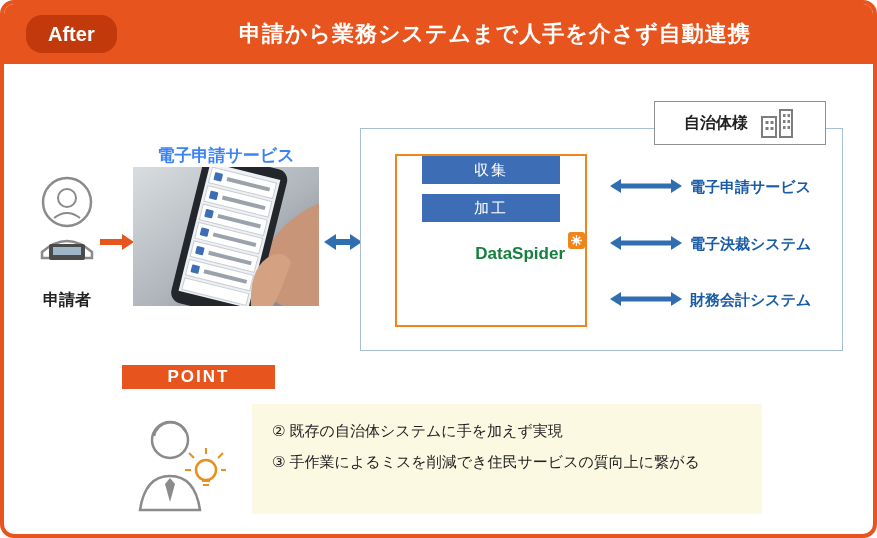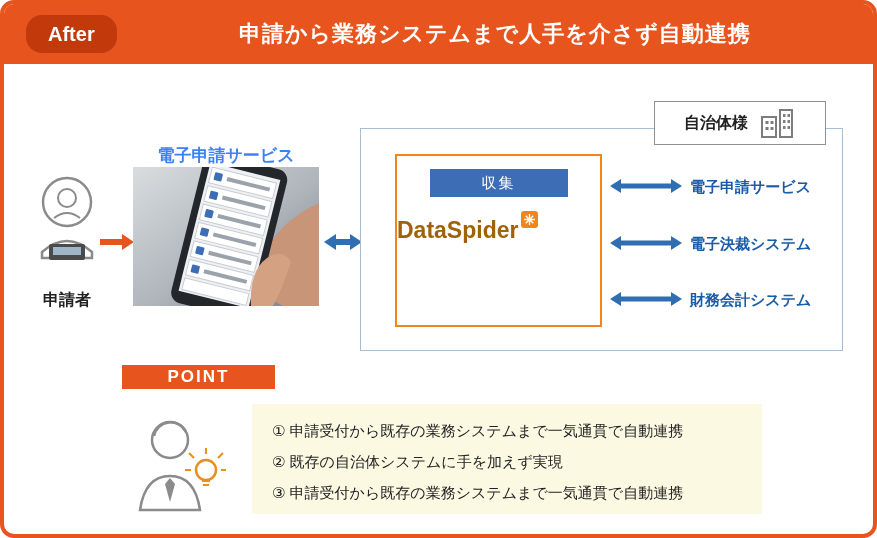"収集" .ds-box { padding-top: 13px -> none; width: 207px -> 192px }
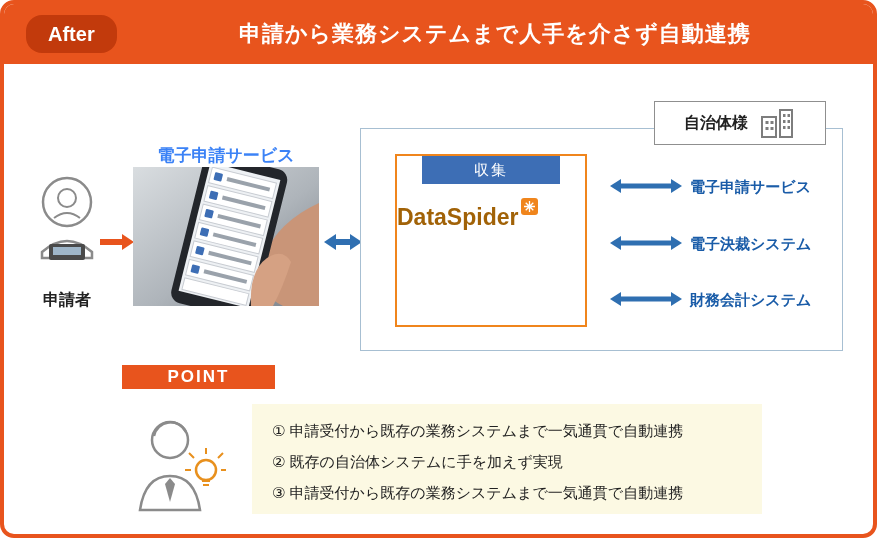"加工" div.step { html: none -> <div>加工</div> }
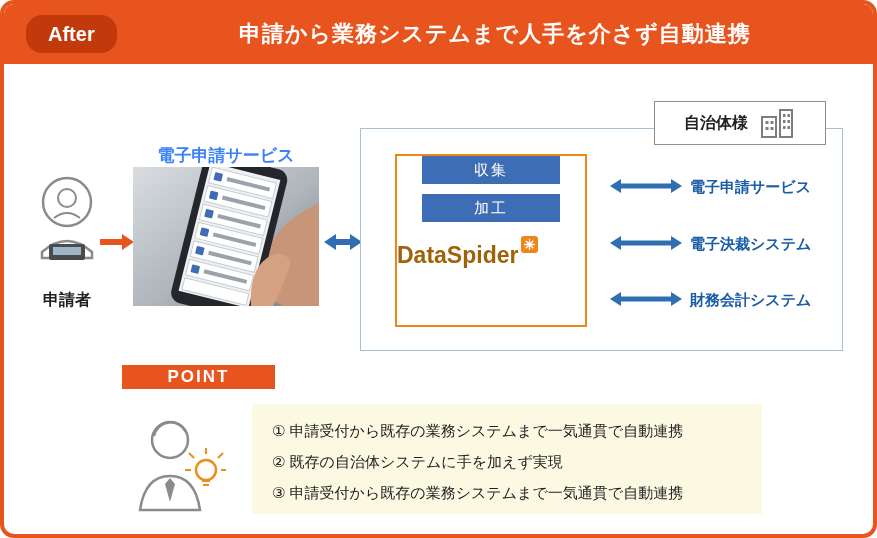"DataSpider" .ds-logo { color: #a16207 -> #15803d; font-size: 23px -> 17px; text-align: left -> right }
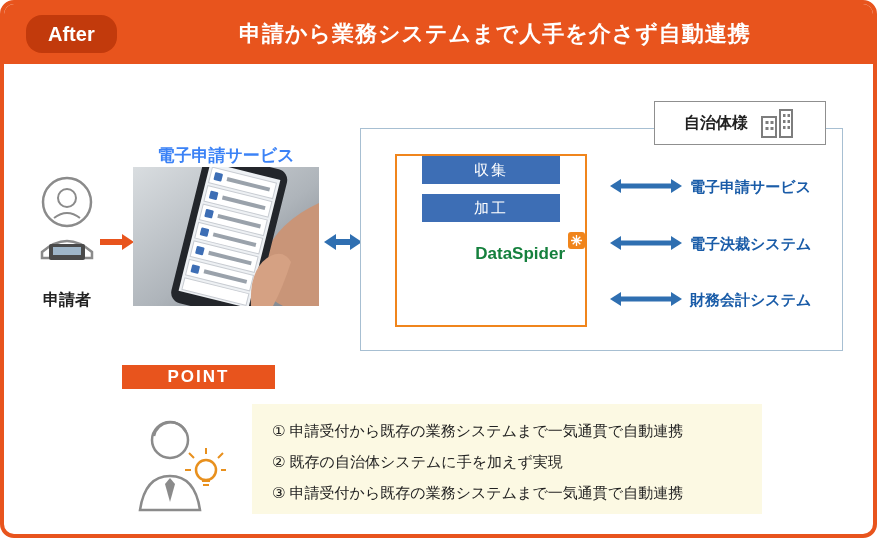"① 申請受付から既存の業務システムまで一気通貫で自動連携" div.point-item { html: <div>① 申請受付から既存の業務システムまで一気通貫で自動連携</div> -> none }
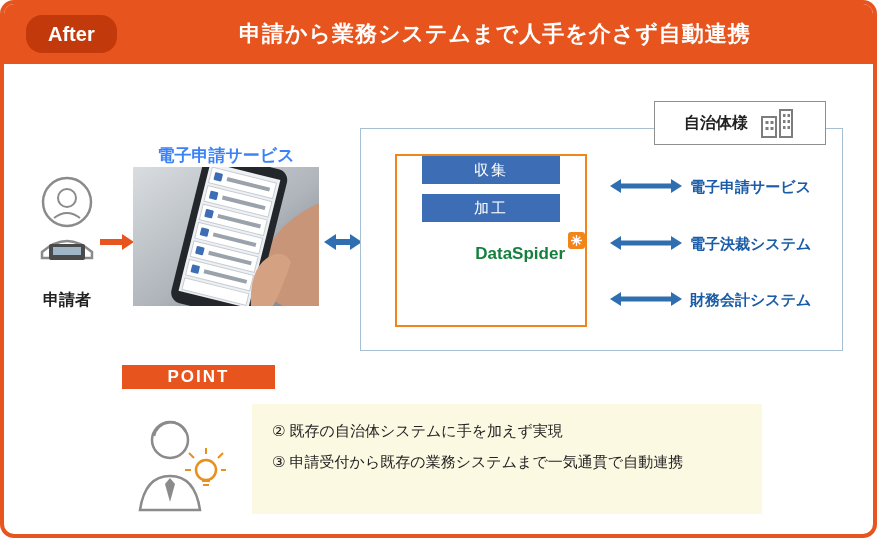"③ 申請受付から既存の業務システムまで一気通貫で自動連携" div.point-item { text: 申請受付から既存の業務システムまで一気通貫で自動連携 -> 手作業によるミスを削減でき住民サービスの質向上に繋がる }
